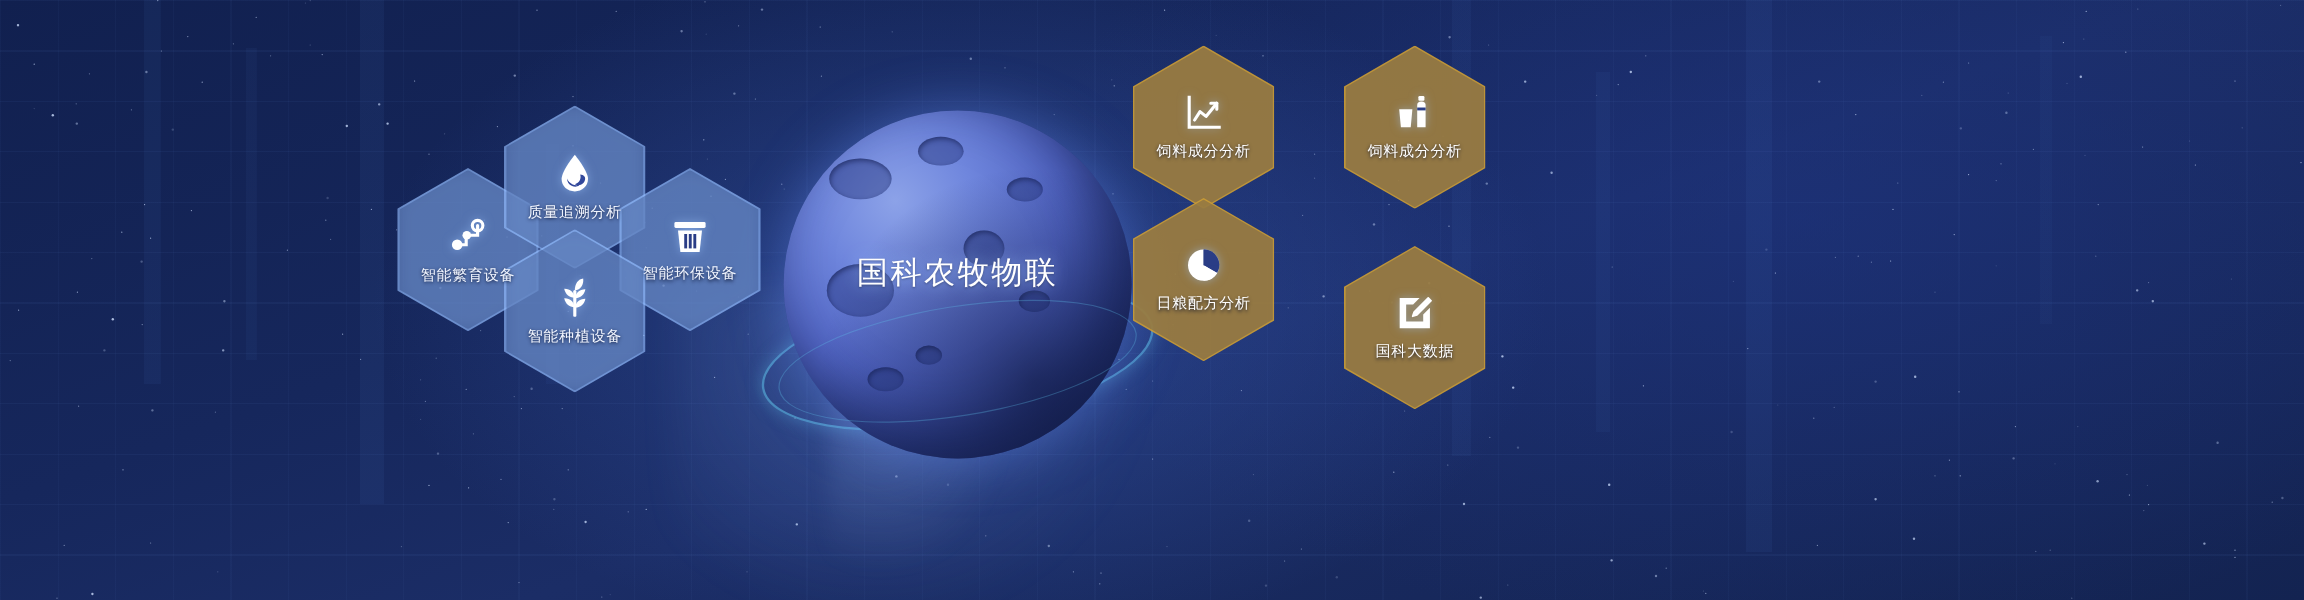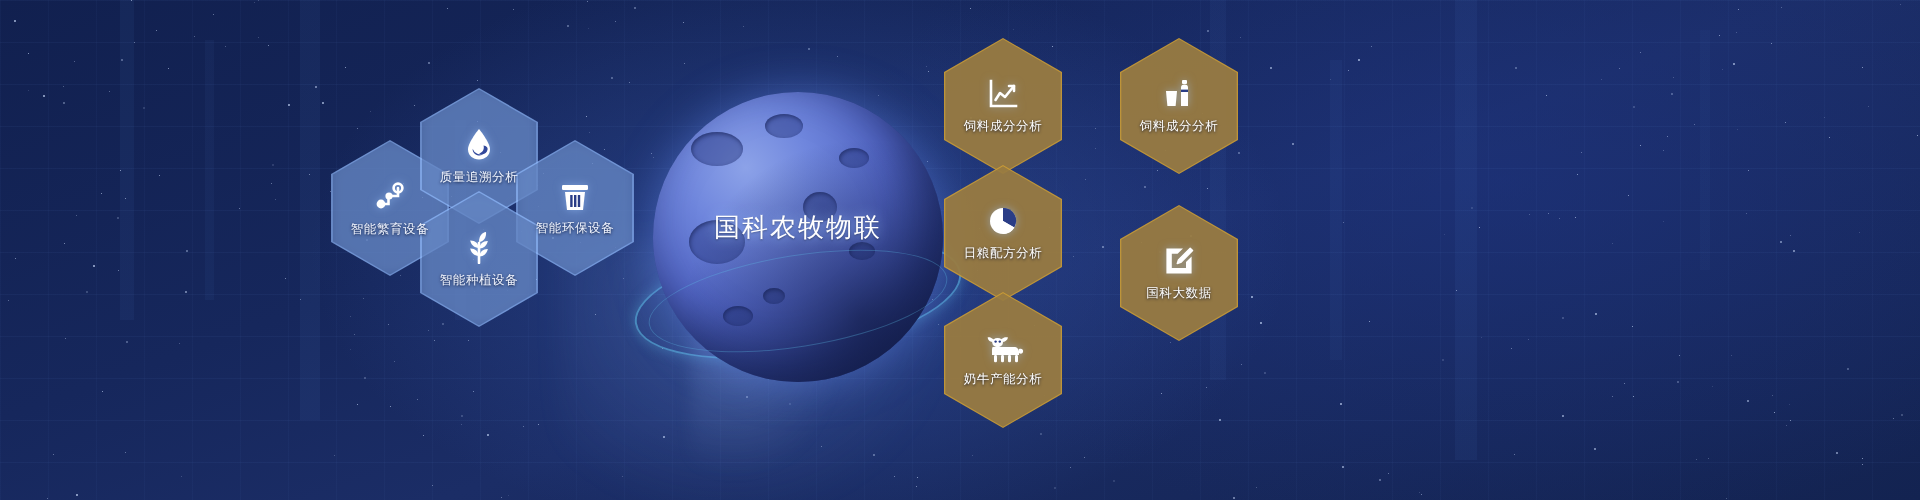"奶牛产能分析" div.hex { html: <div> <div></div> <div> <svg> <path></path> <path></path> <ellipse></ellipse> <circle></circle> <circle></circle> <path></path> <rect></rect> <rect></rect> <rect></rect> <rect></rect> <path></path> </svg> </div> <div>奶牛产能分析</div> </div> -> none }
